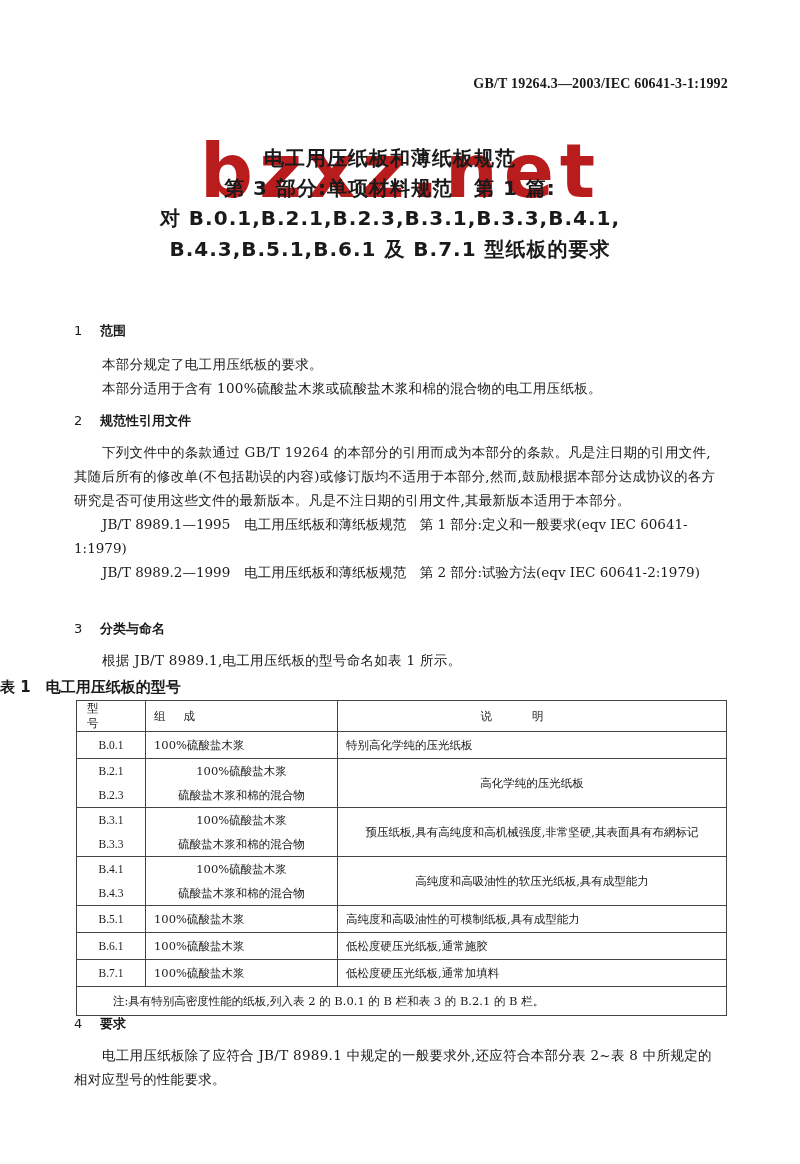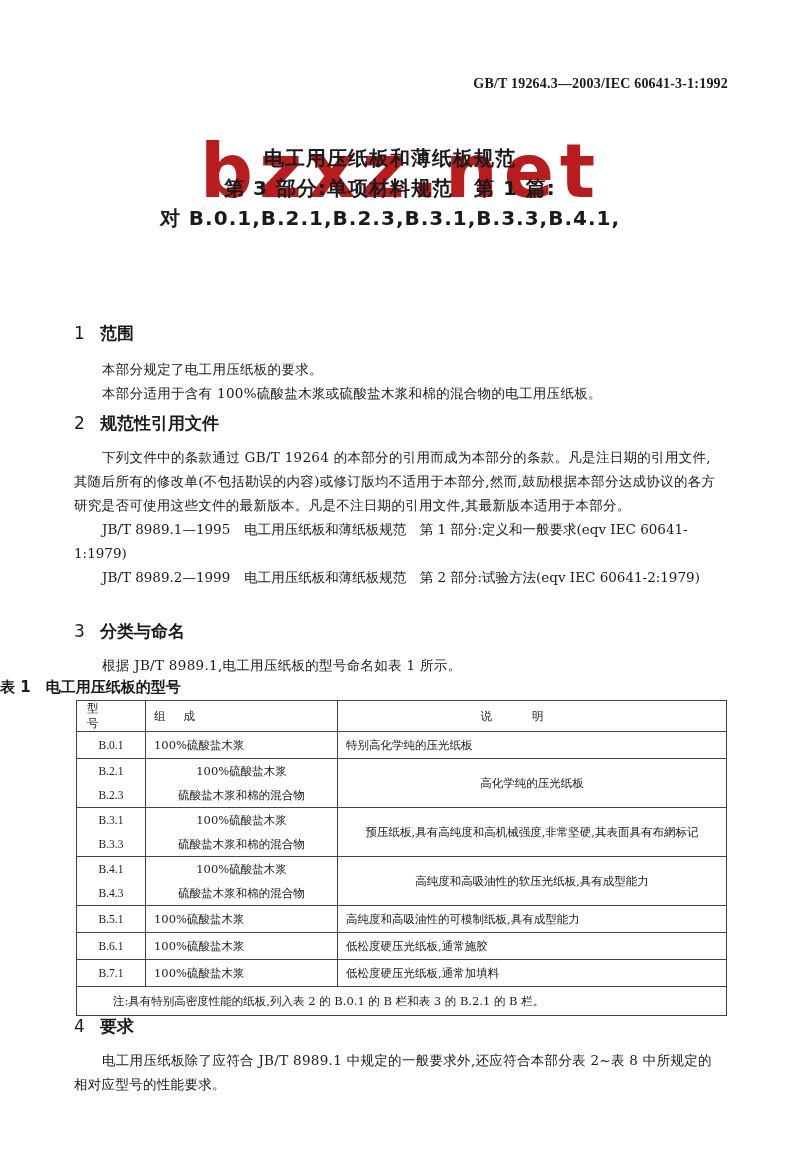"B.4.3,B.5.1,B.6.1 及 B.7.1 型纸板的要求" div.title-line { html: none -> <div>B.4.3,B.5.1,B.6.1 及 B.7.1 型纸板的要求</div> }
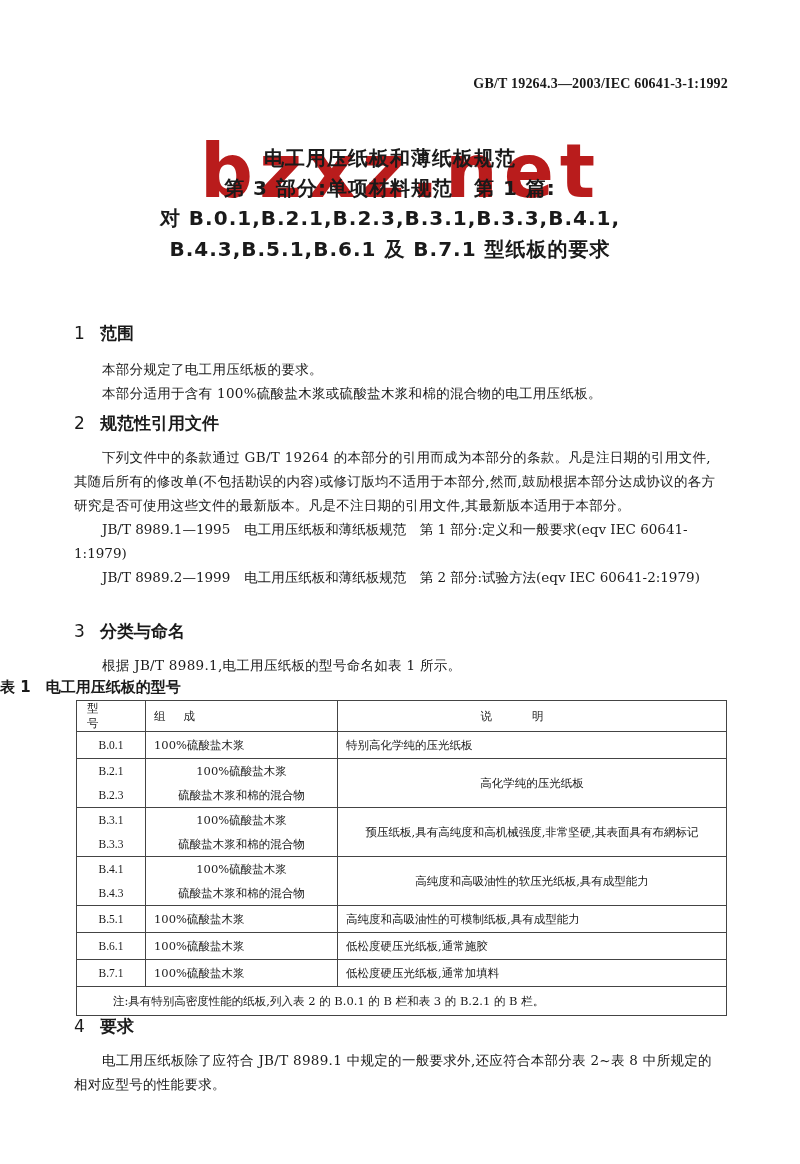"1 范围" .h { font-size: 17px -> 13px }
